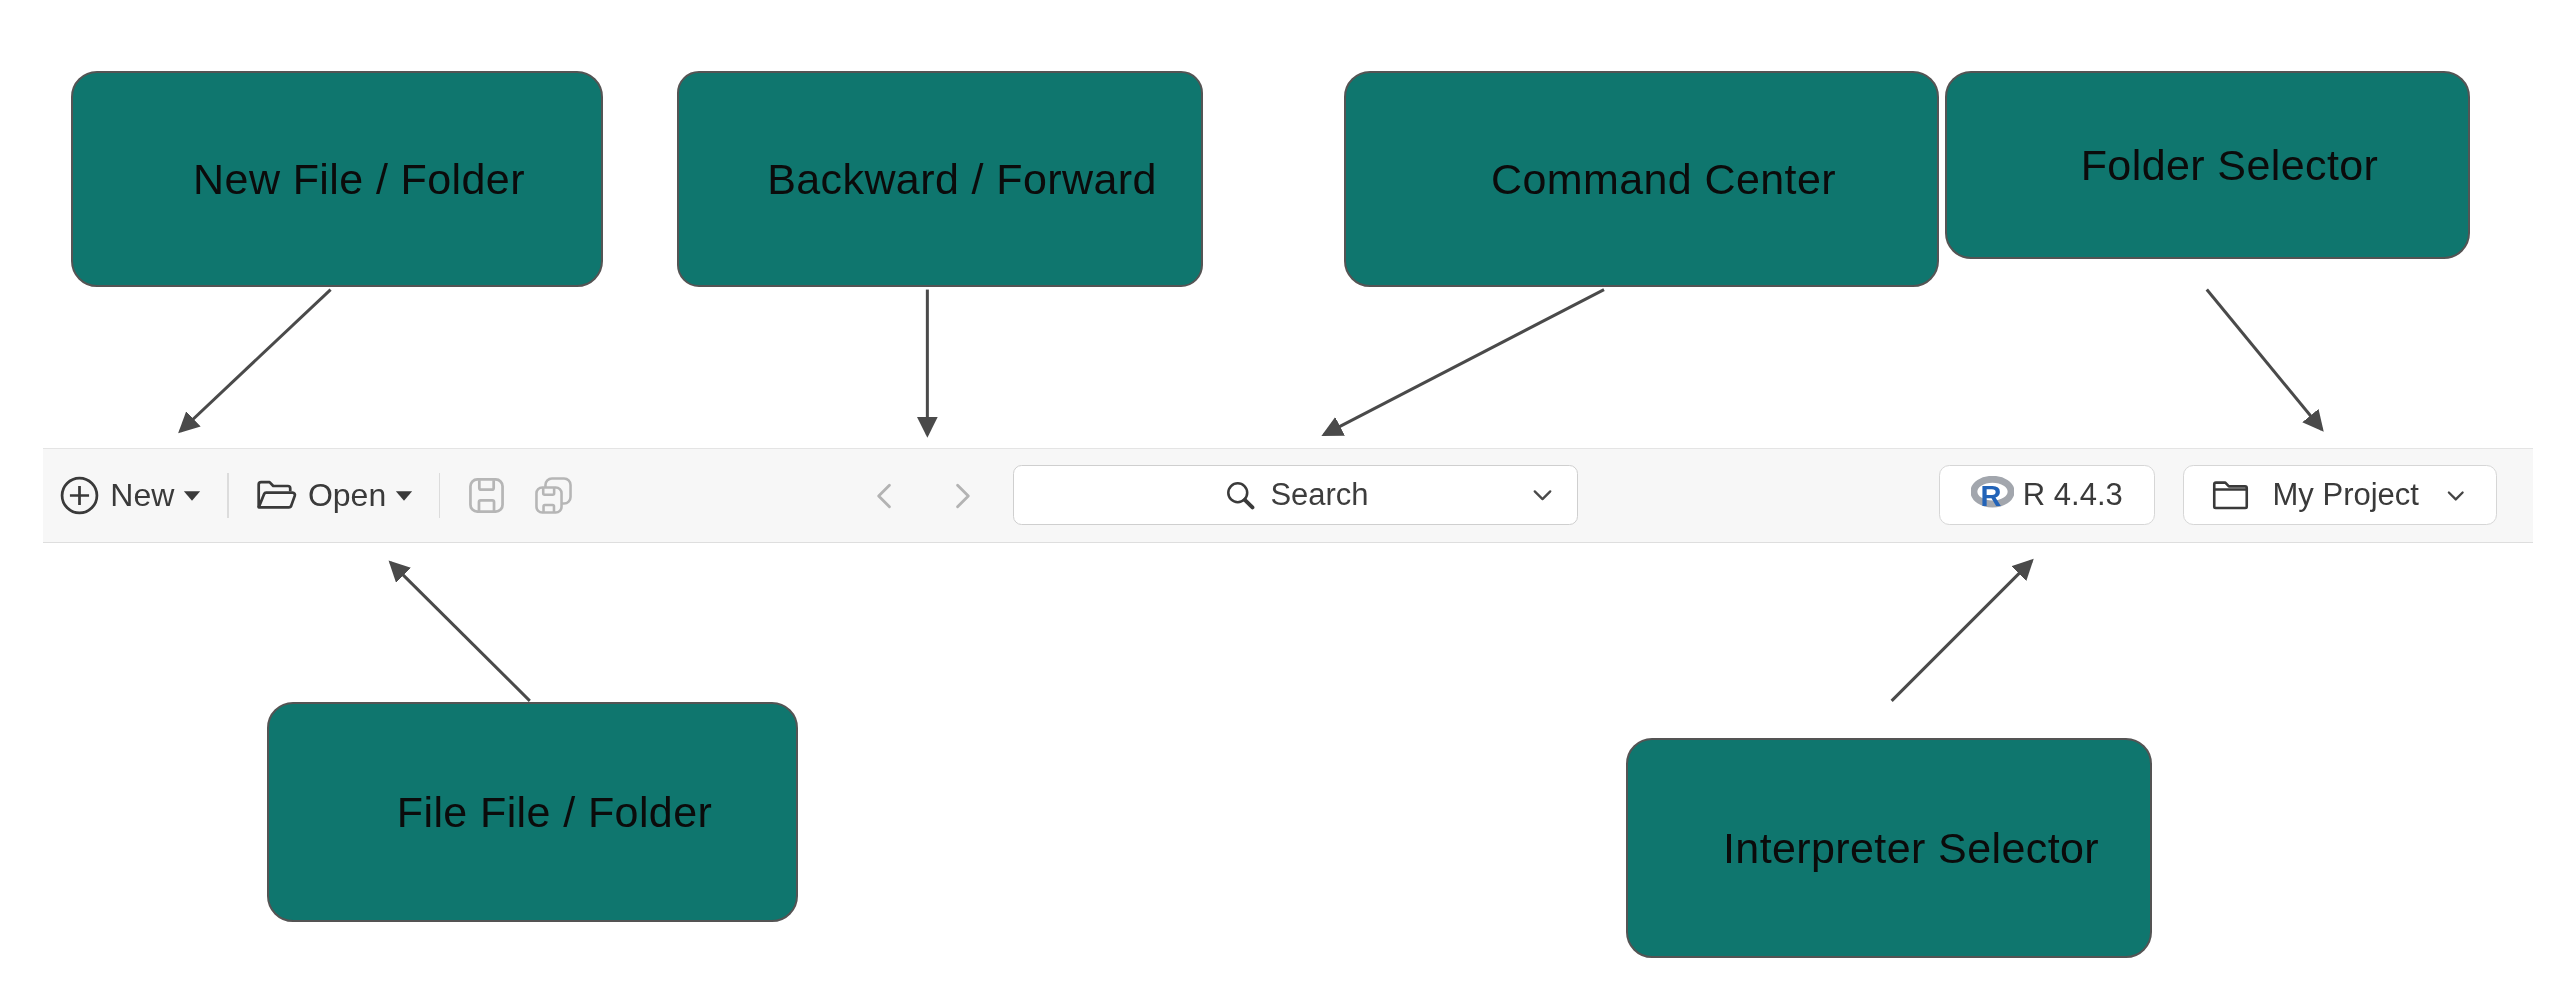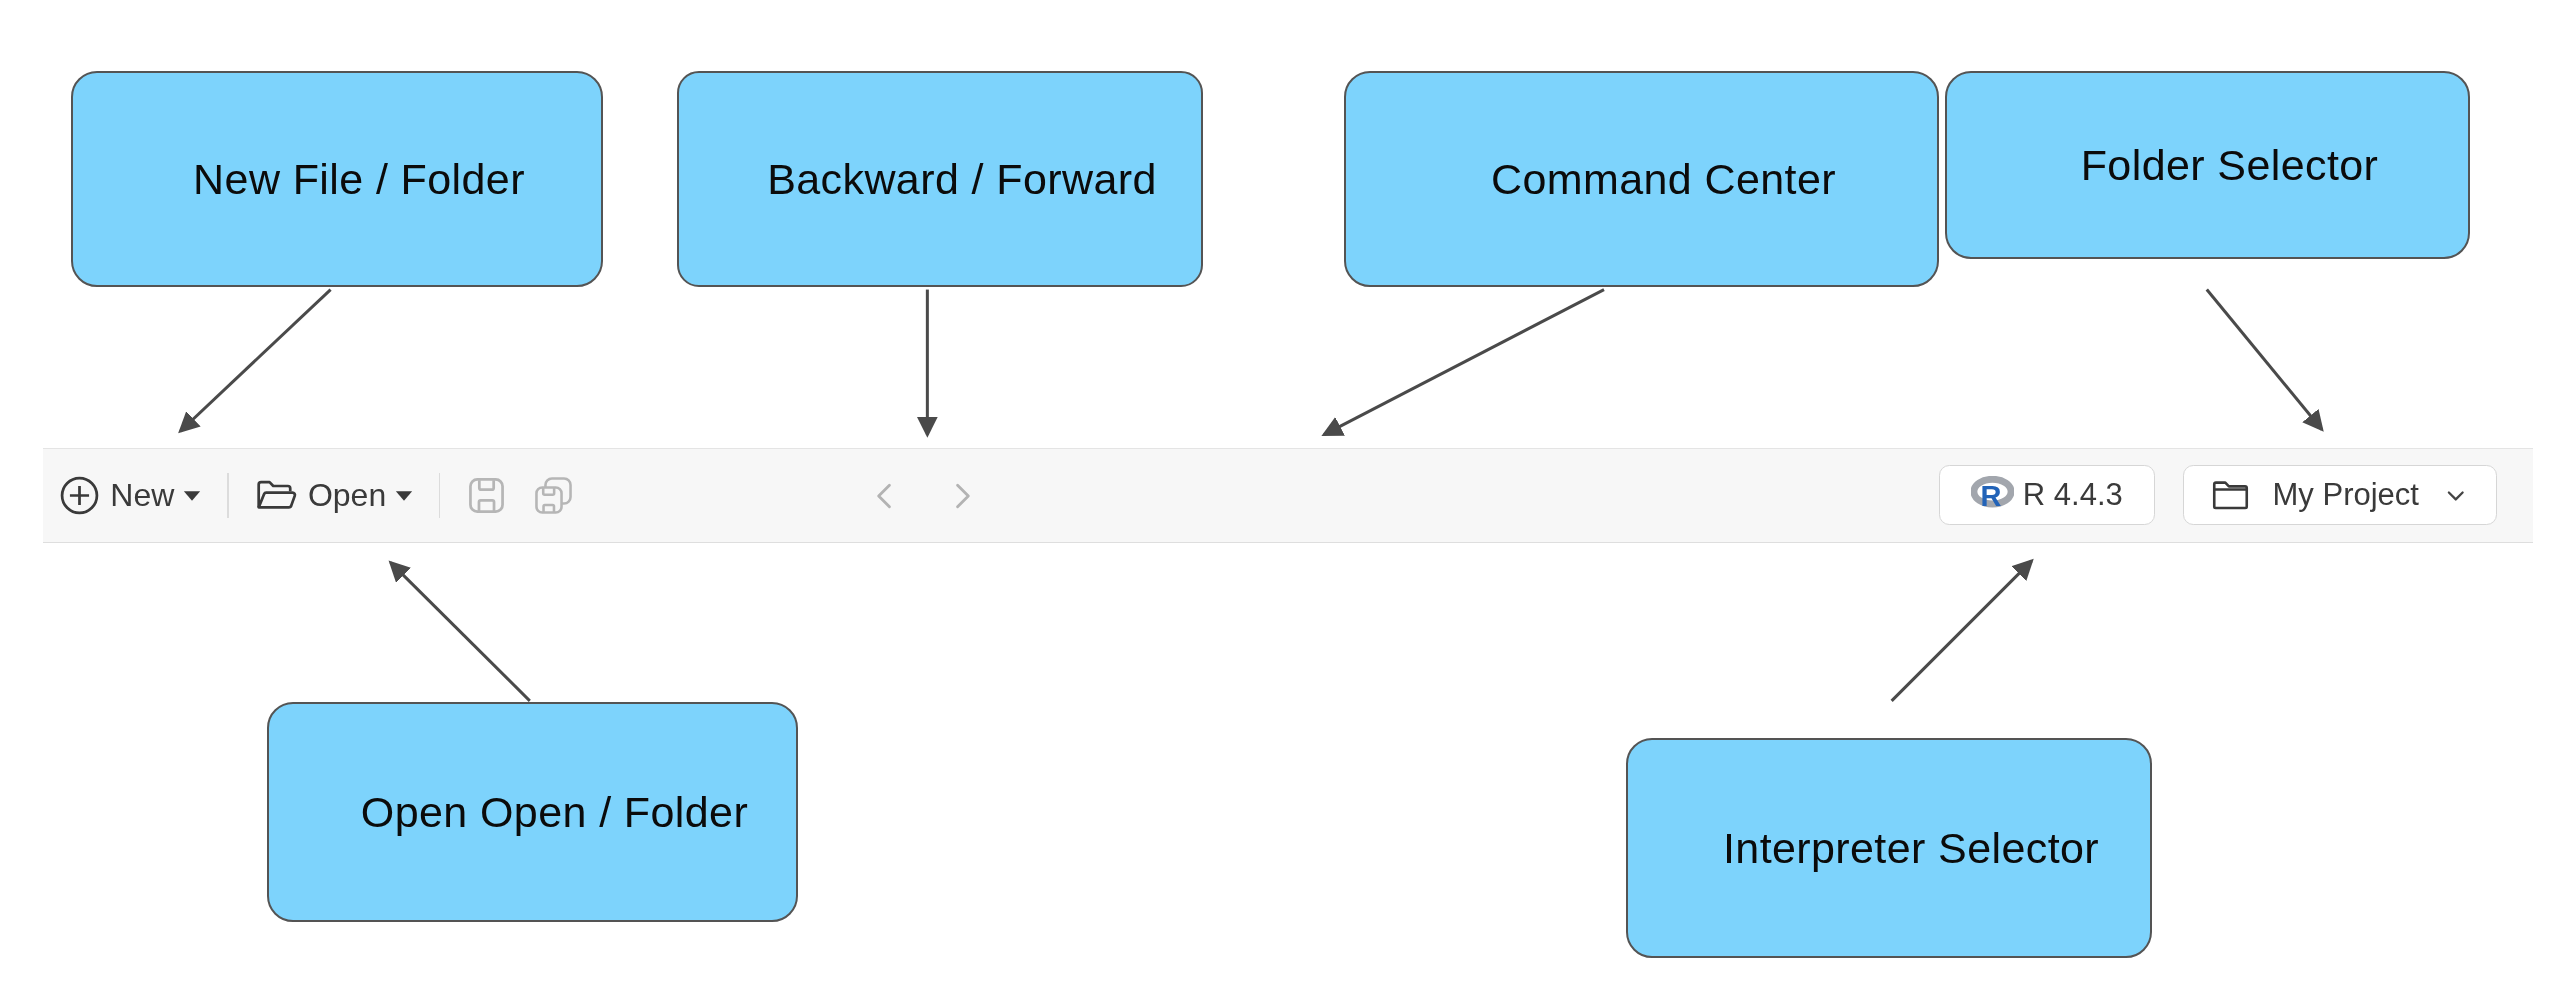"New File / Folder" .callout { background: #7dd3fc -> #0f766e }
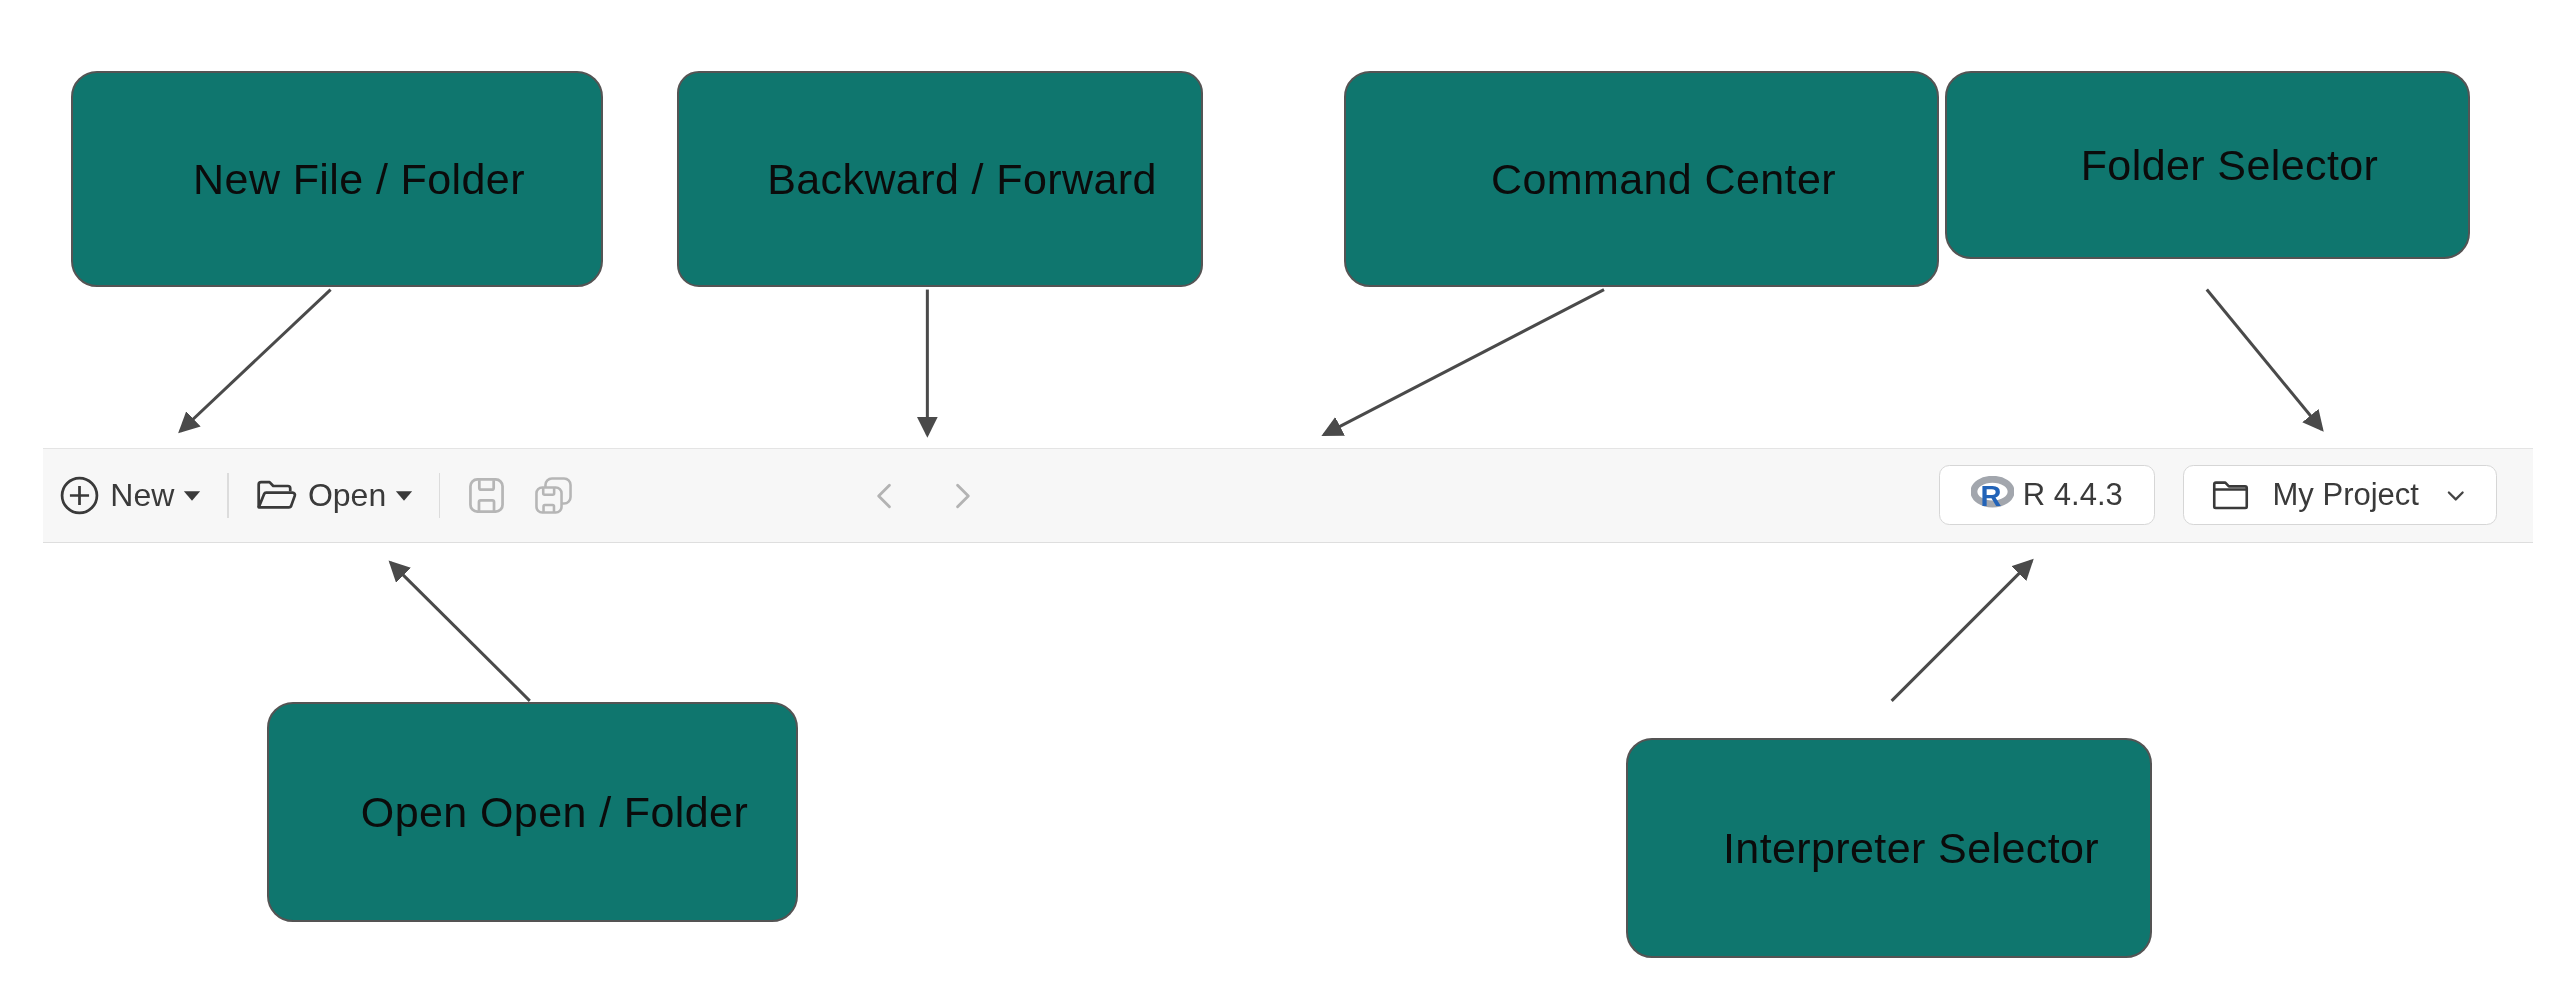"Search" div.searchbox { html: none -> <div> <svg> <circle></circle> <path></path> </svg> <span>Search</span> <svg> <path></path> </svg> </div> }
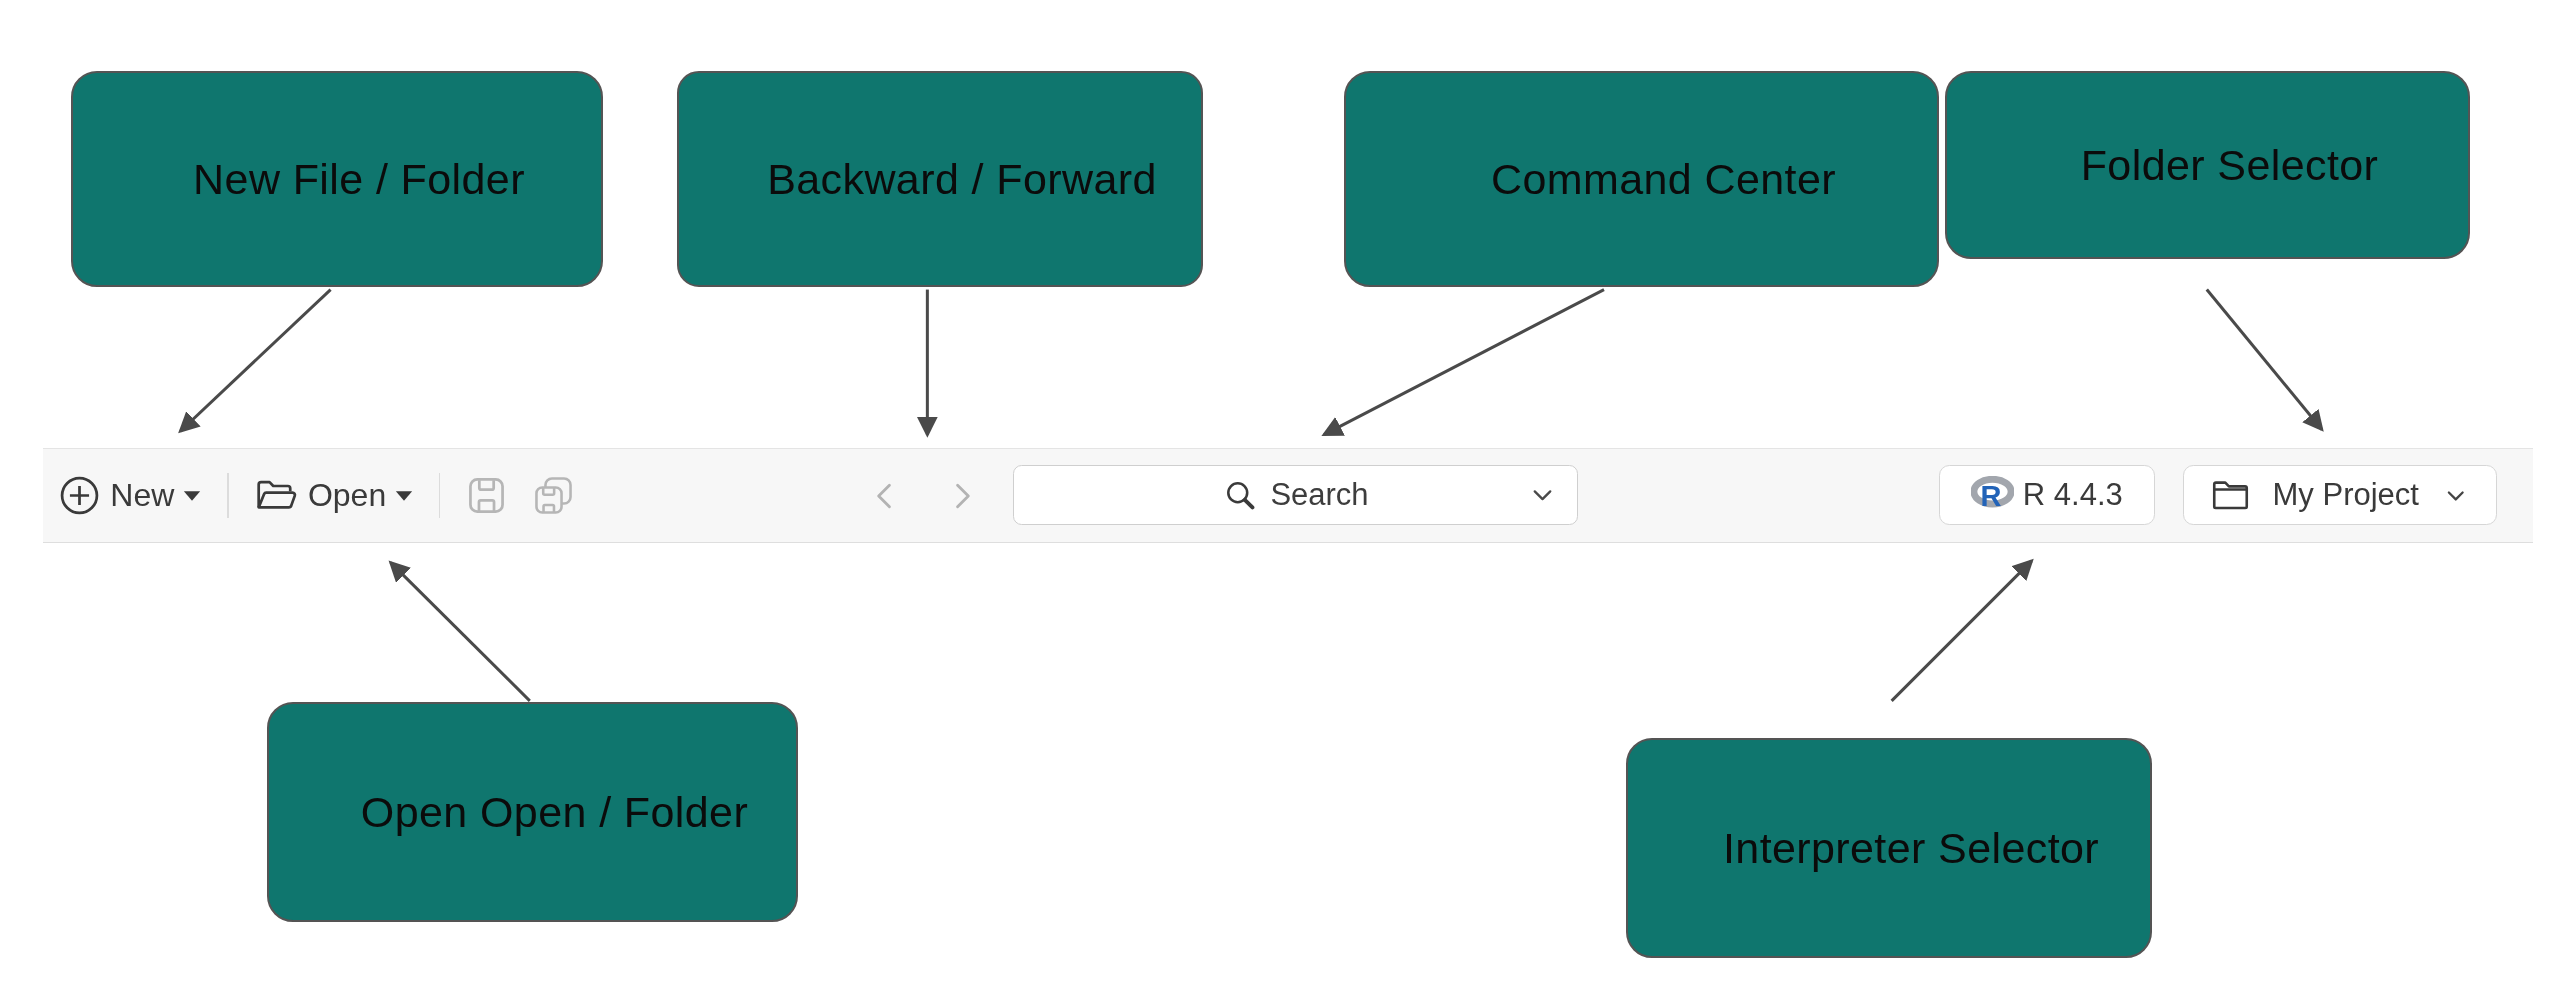"Open Open / Folder" span { text: Open Open -> File File }
